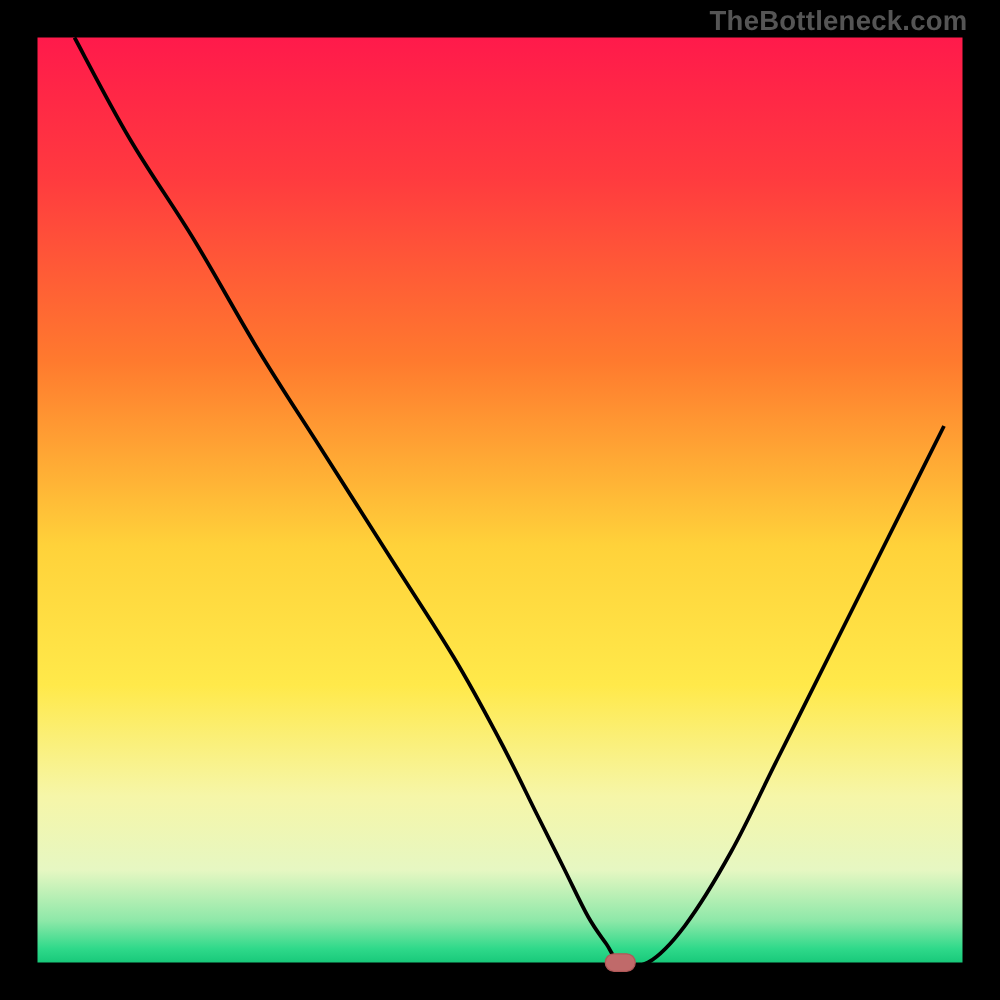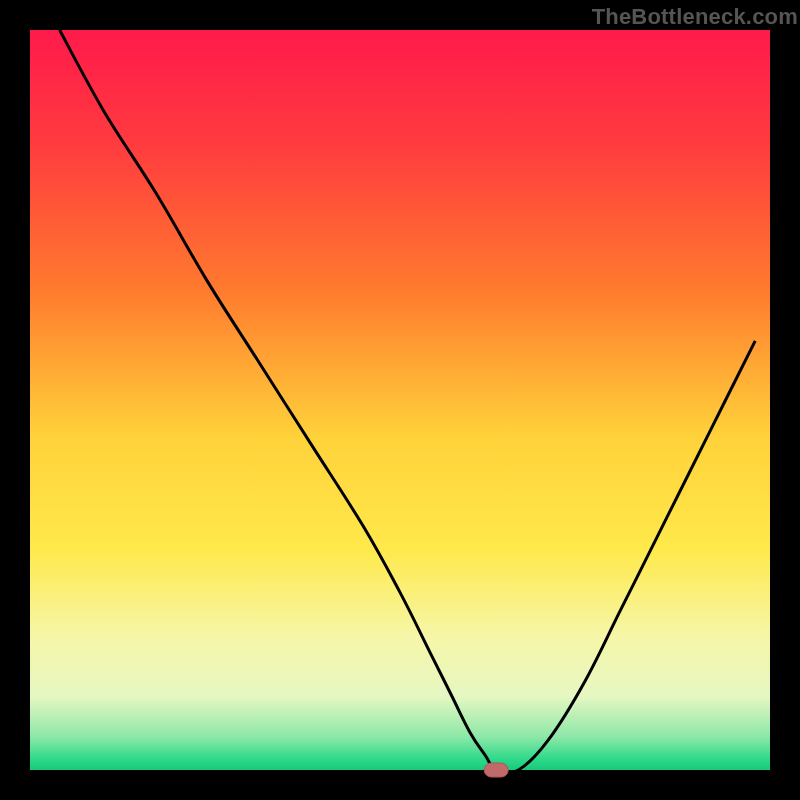"TheBottleneck.com" .watermark { right: 2px -> 26px }
